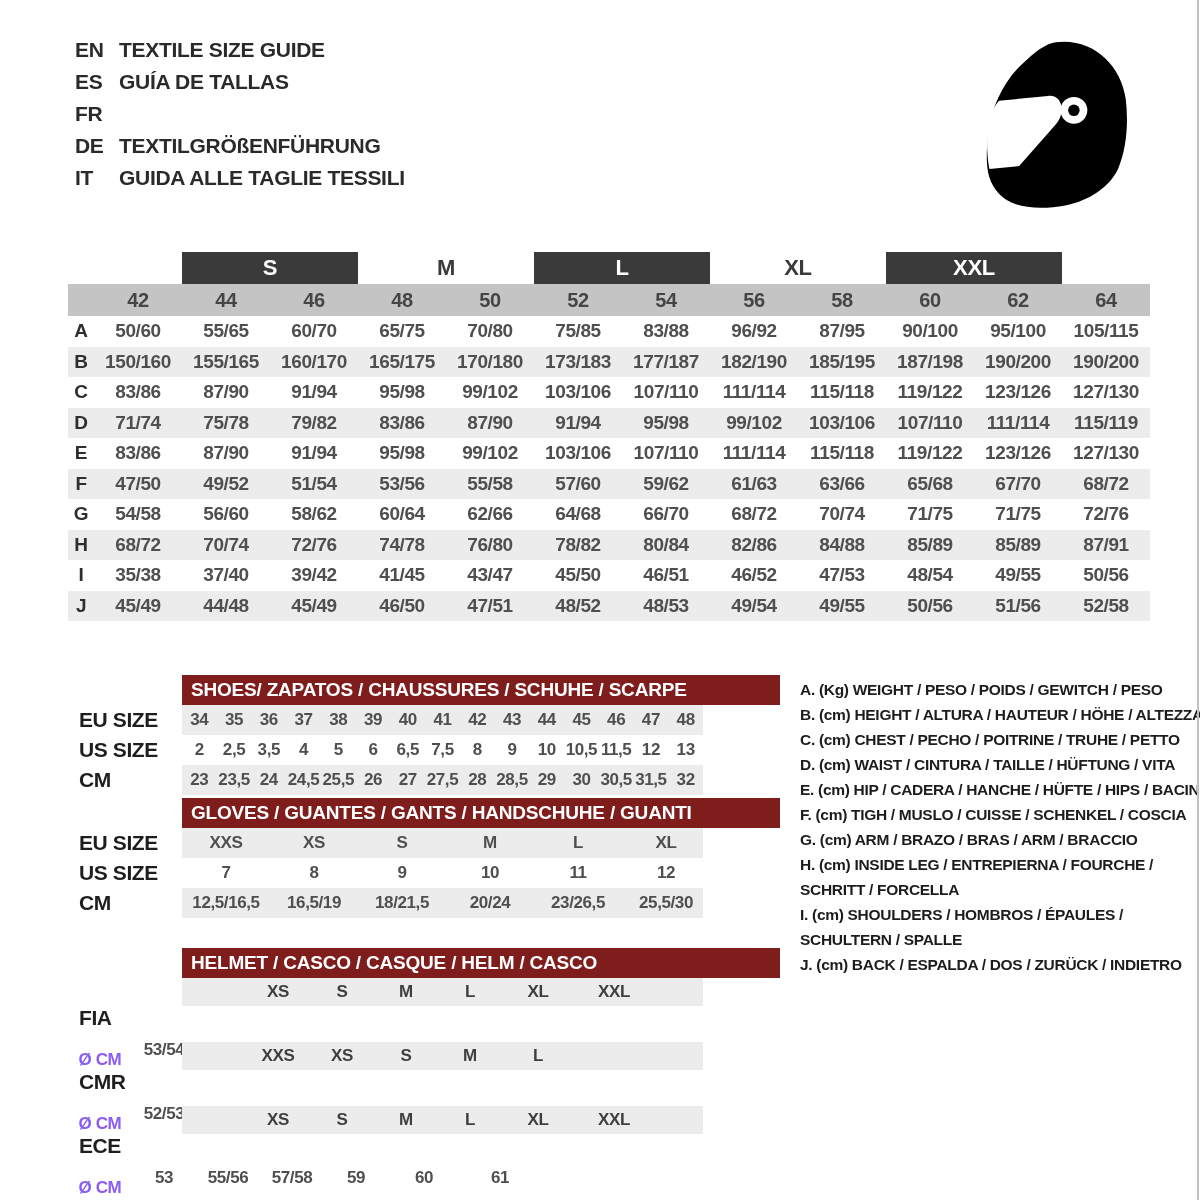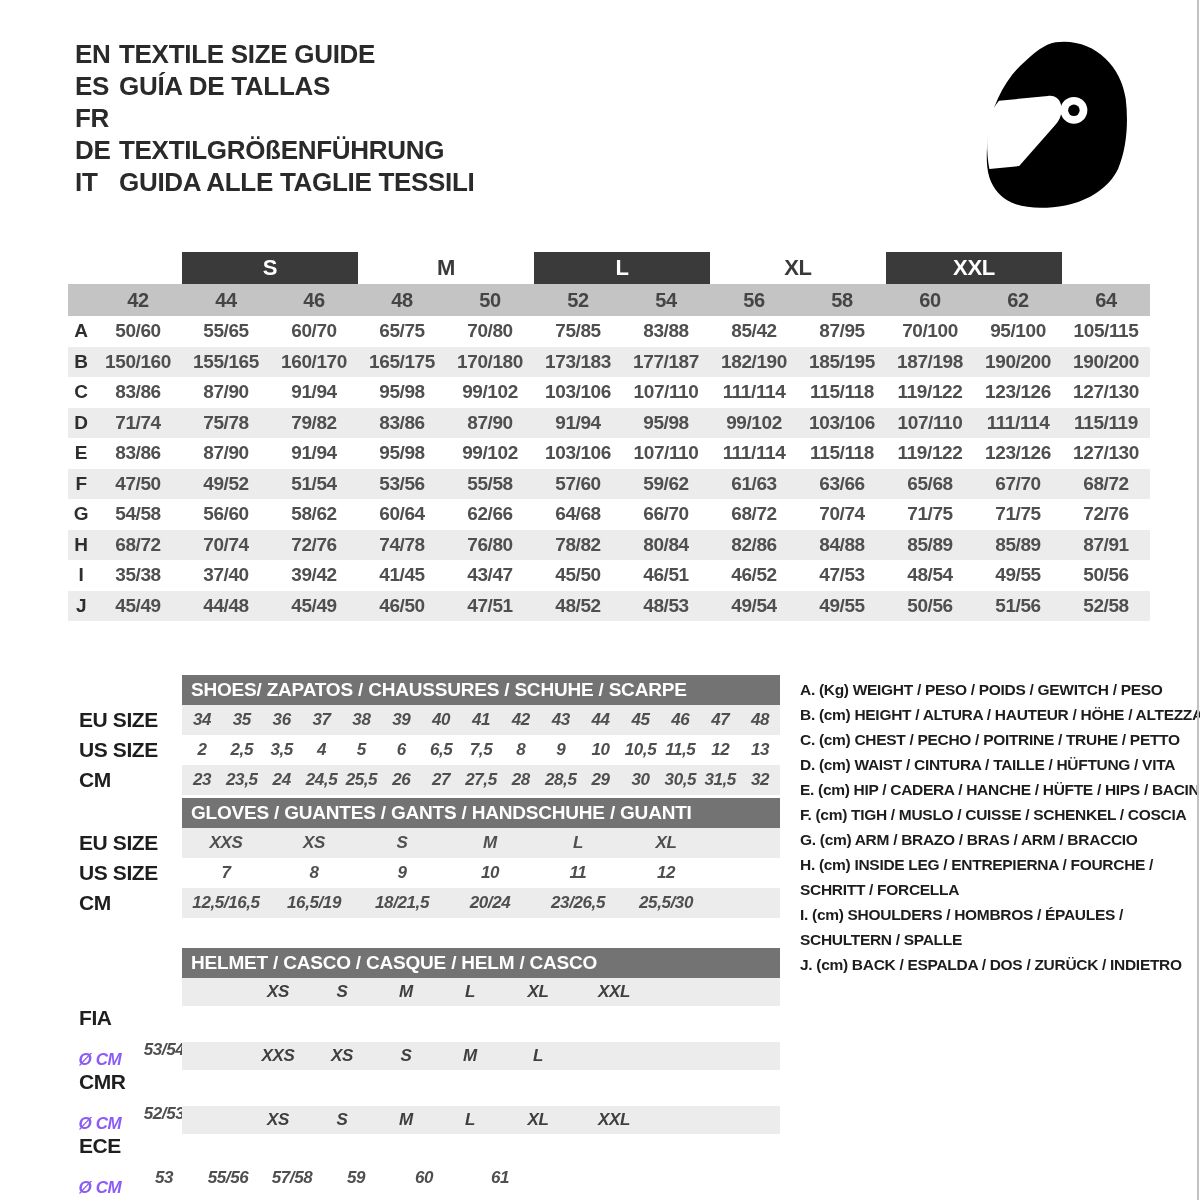"EN" .lang-row { align-items: center -> none; font-size: 26px -> 21px }
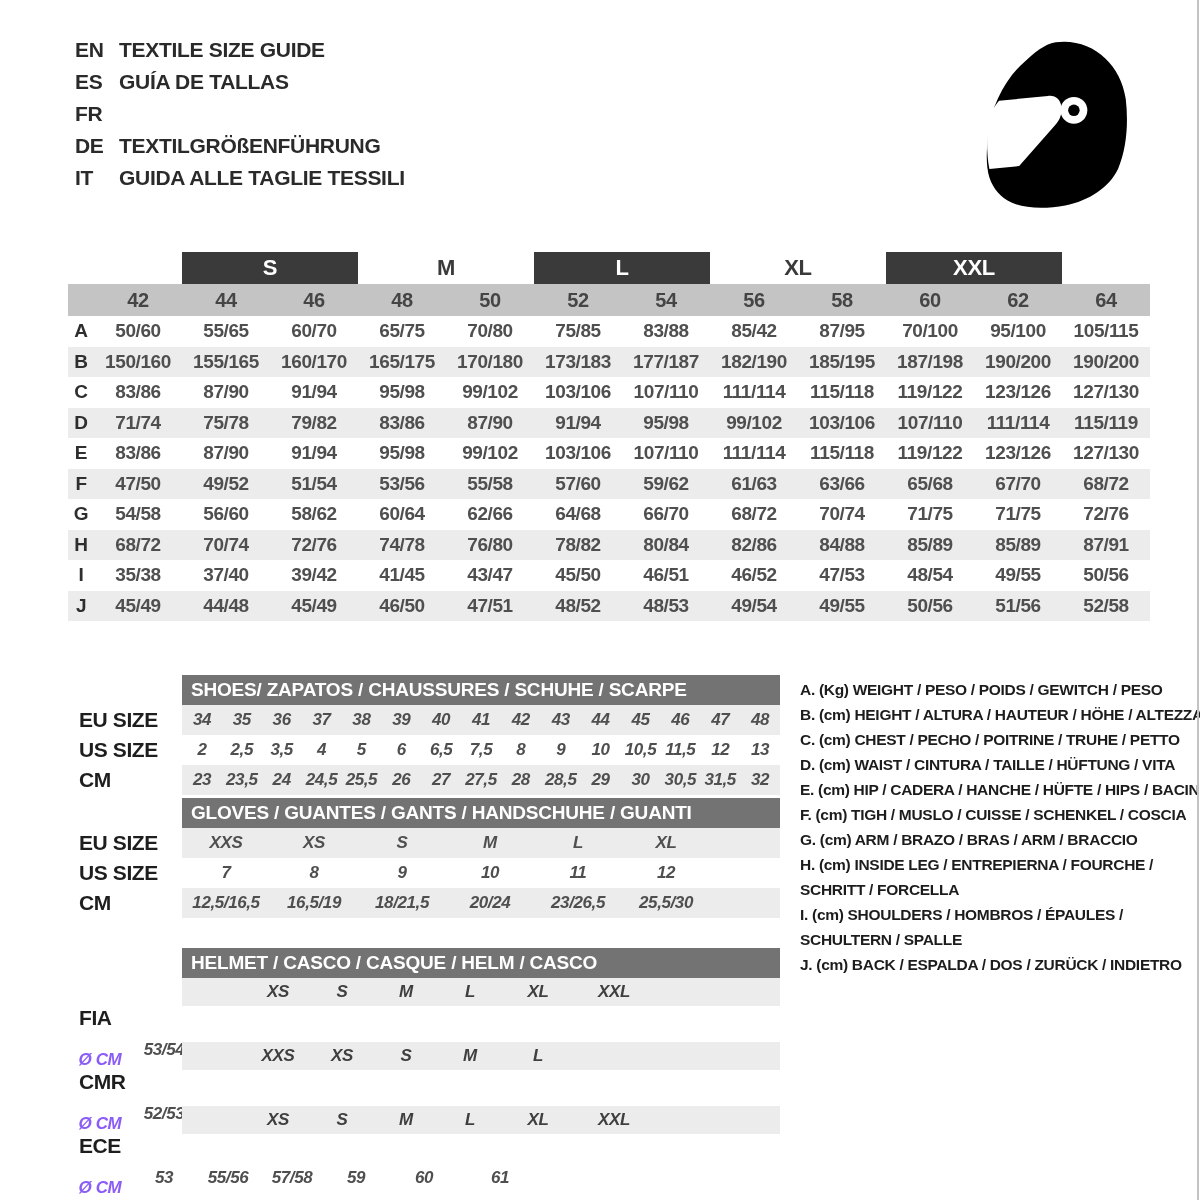"85/42" div.cell { text: 85/42 -> 96/92 }
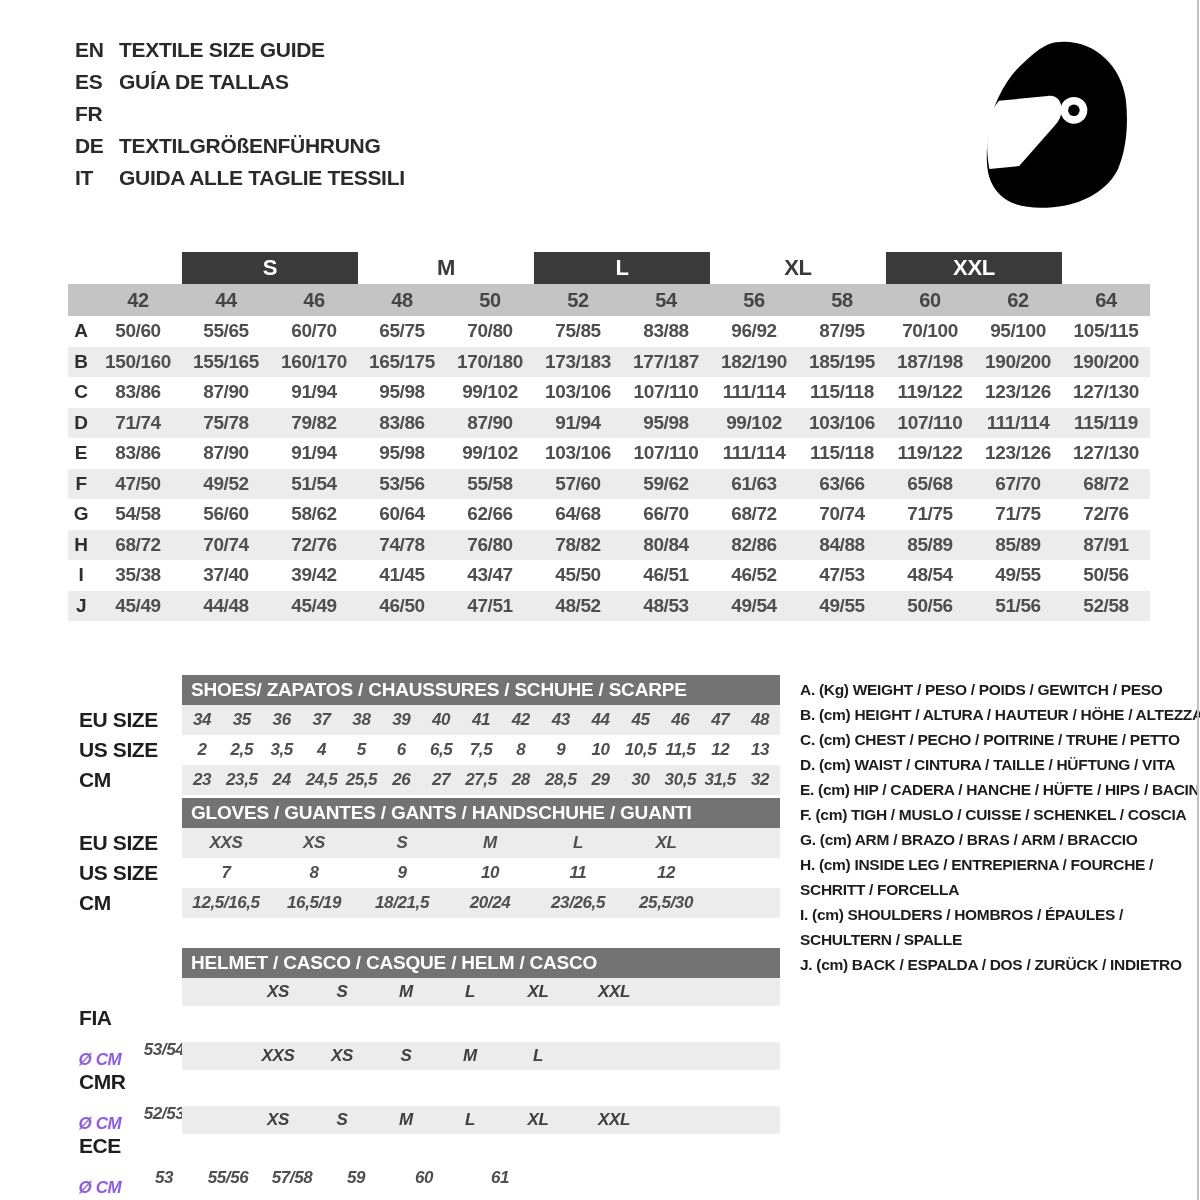"70/100" div.cell { text: 70/100 -> 90/100 }
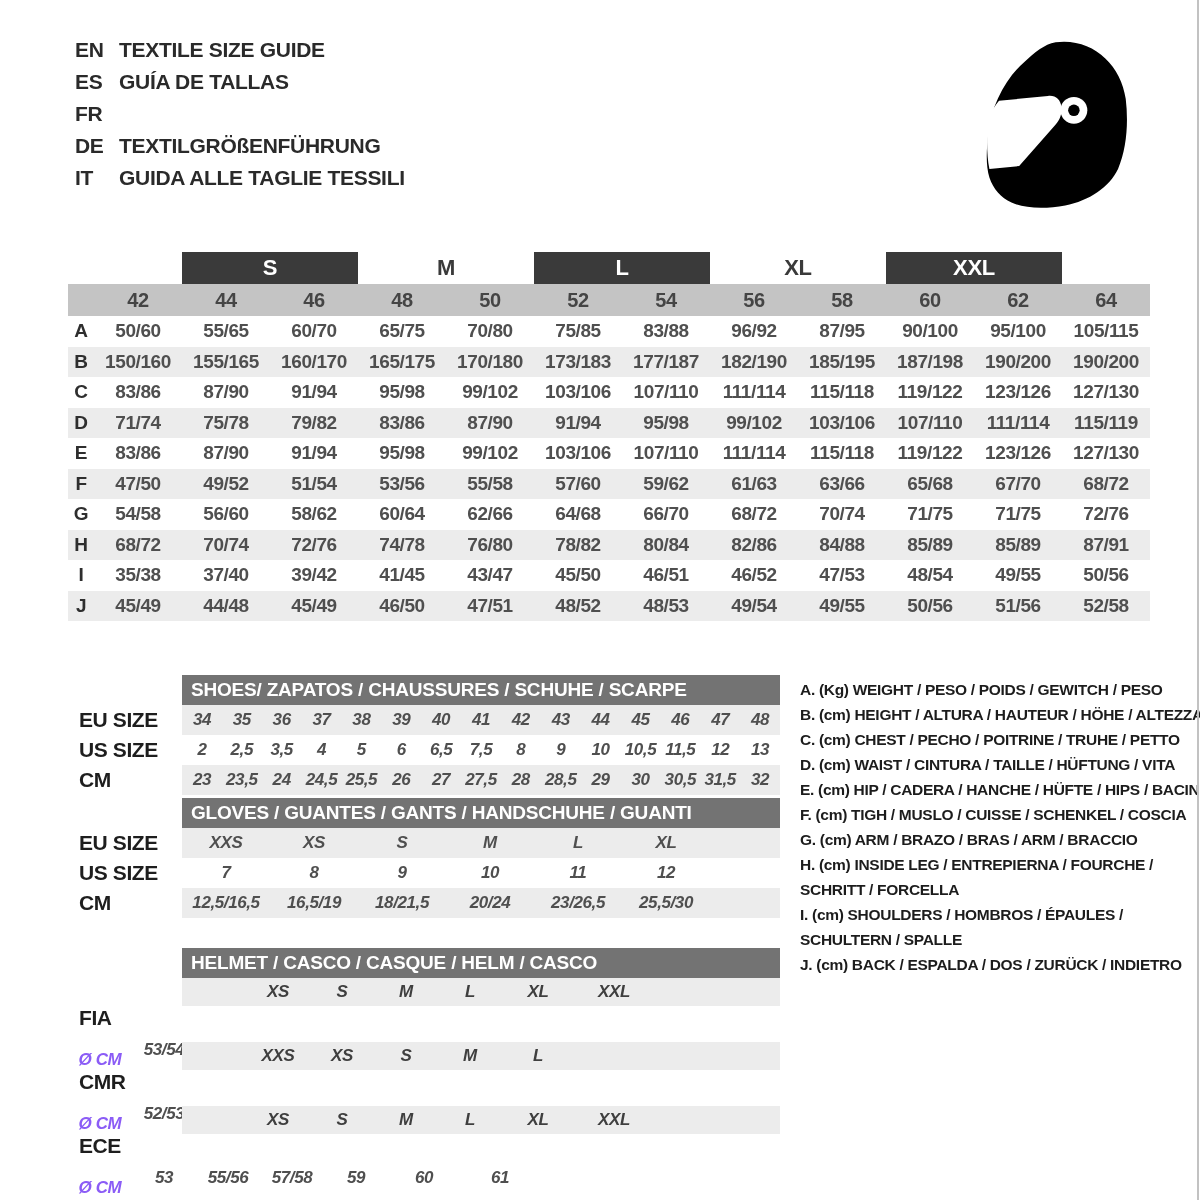"SHOES/ ZAPATOS / CHAUSSURES /" .sub-header { background: #737373 -> #7f1d1d }
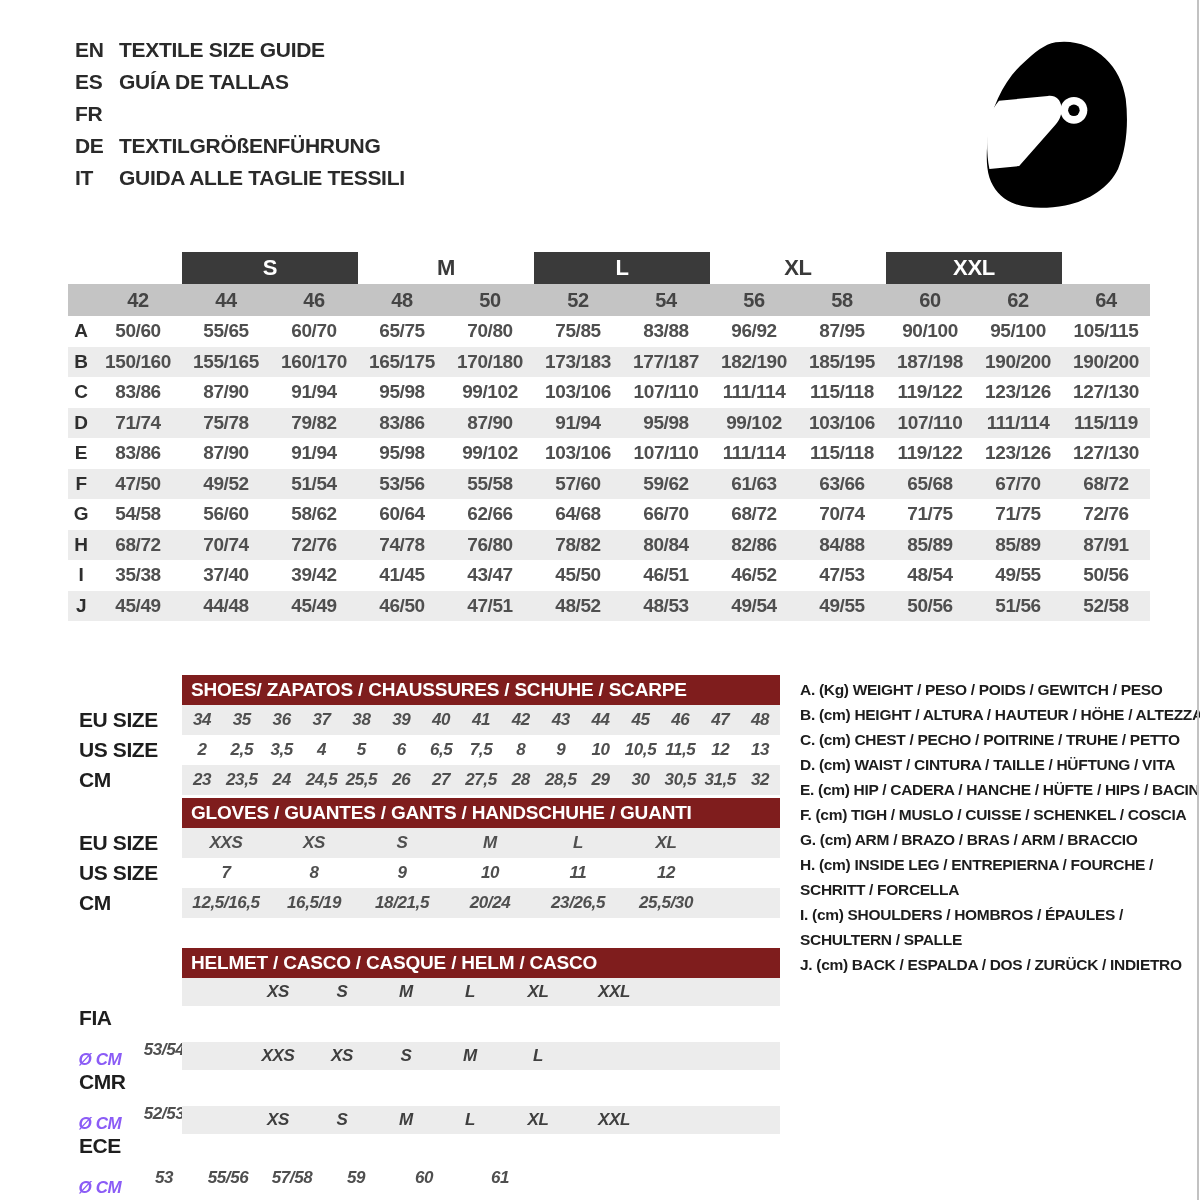"34" .sub-data { font-style: italic -> none; width: 598px -> 521px }
